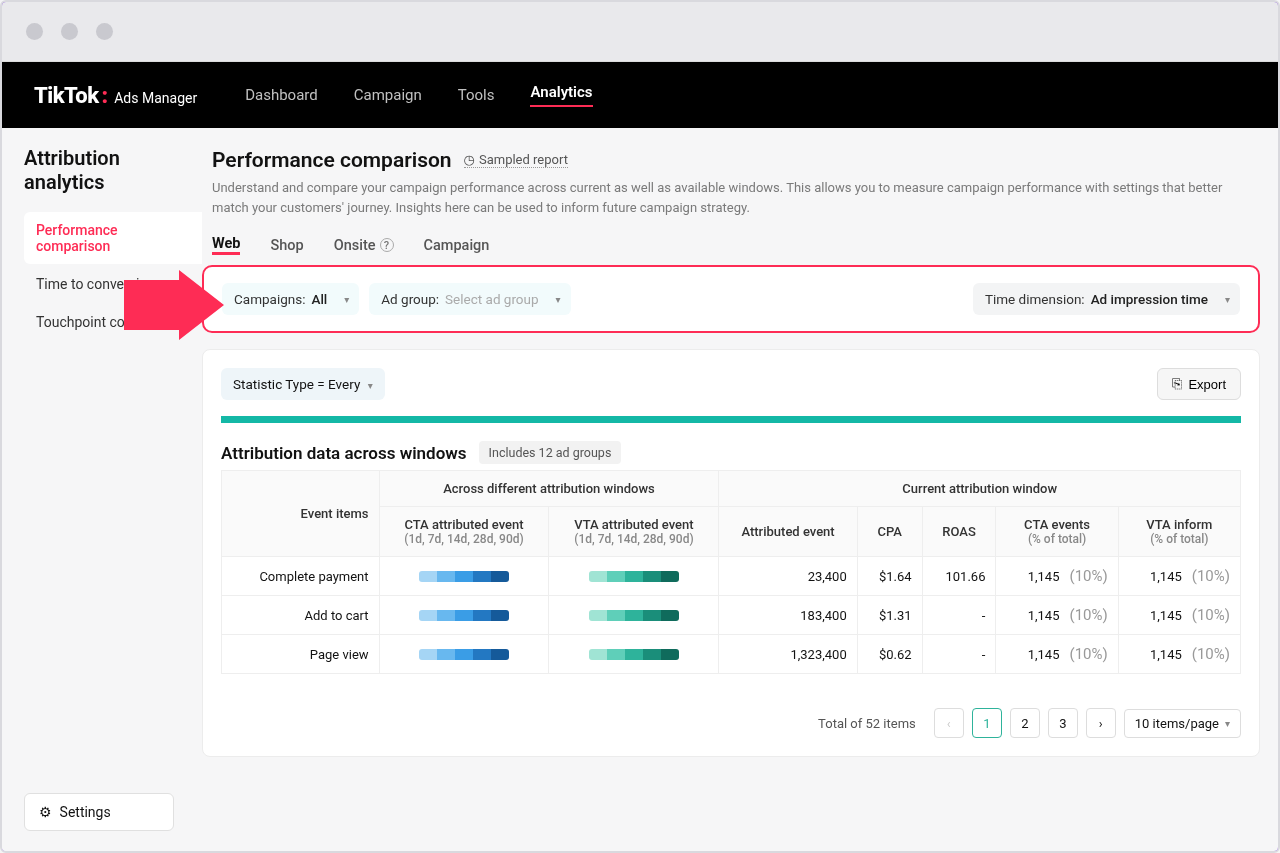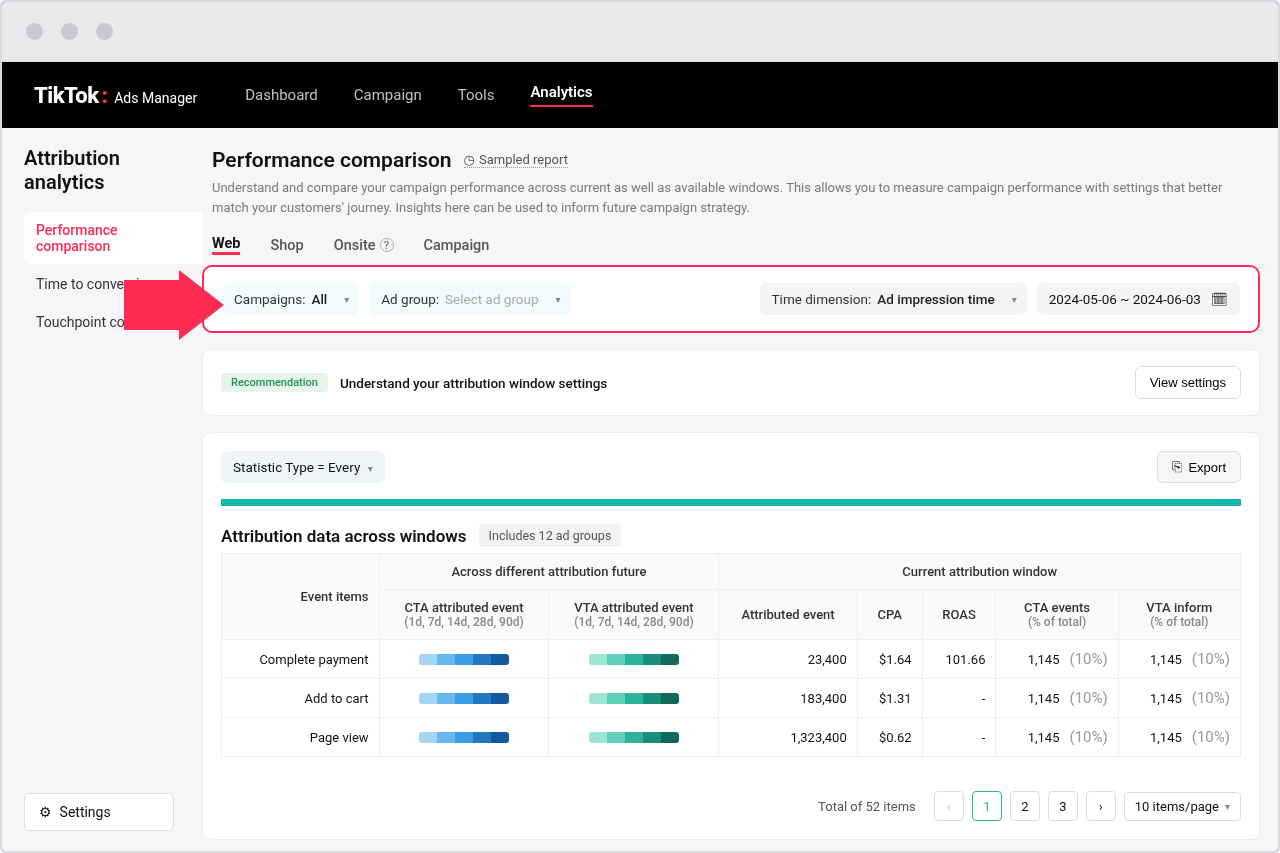"2024-05-06 ~ 2024-06-03" div.date-box { html: <div> <span>2024-05-06 ~ 2024-06-03</span> <span>🗓</span> </div> -> none }
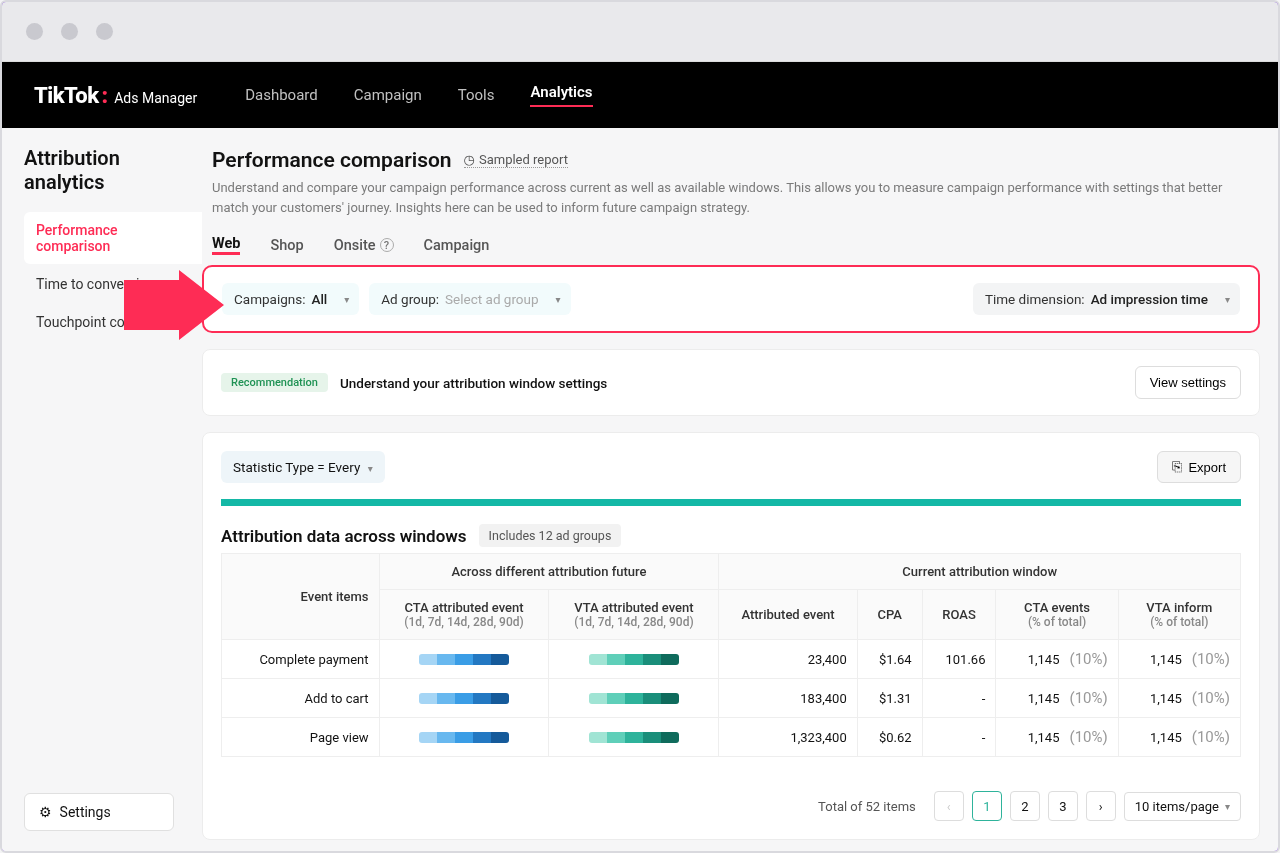"Recommendation" div.card { html: <div> <span>Recommendation</span> <span>Understand your attribution window settings</span> <button>View settings</button> </div> -> none }
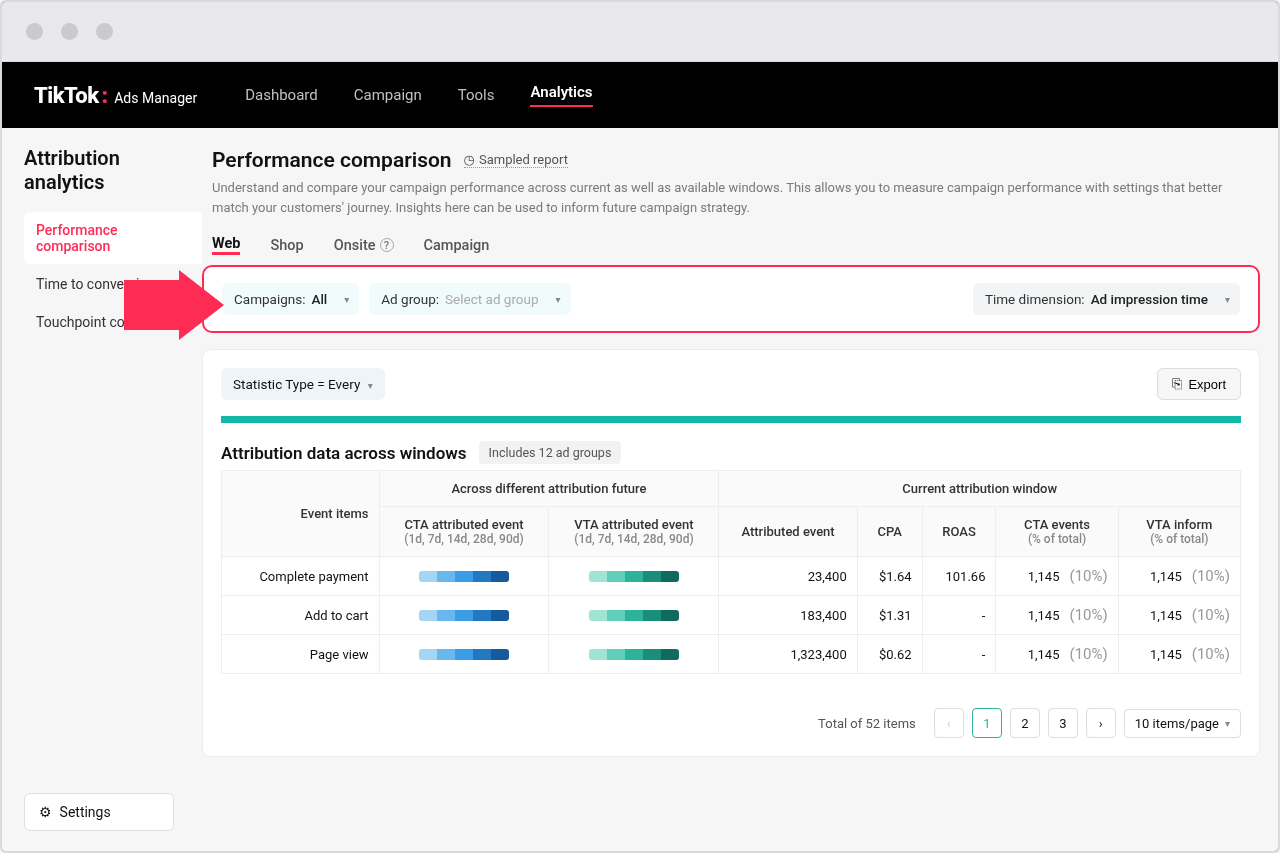"Across different attribution future" th.group-head { text: future -> windows }
